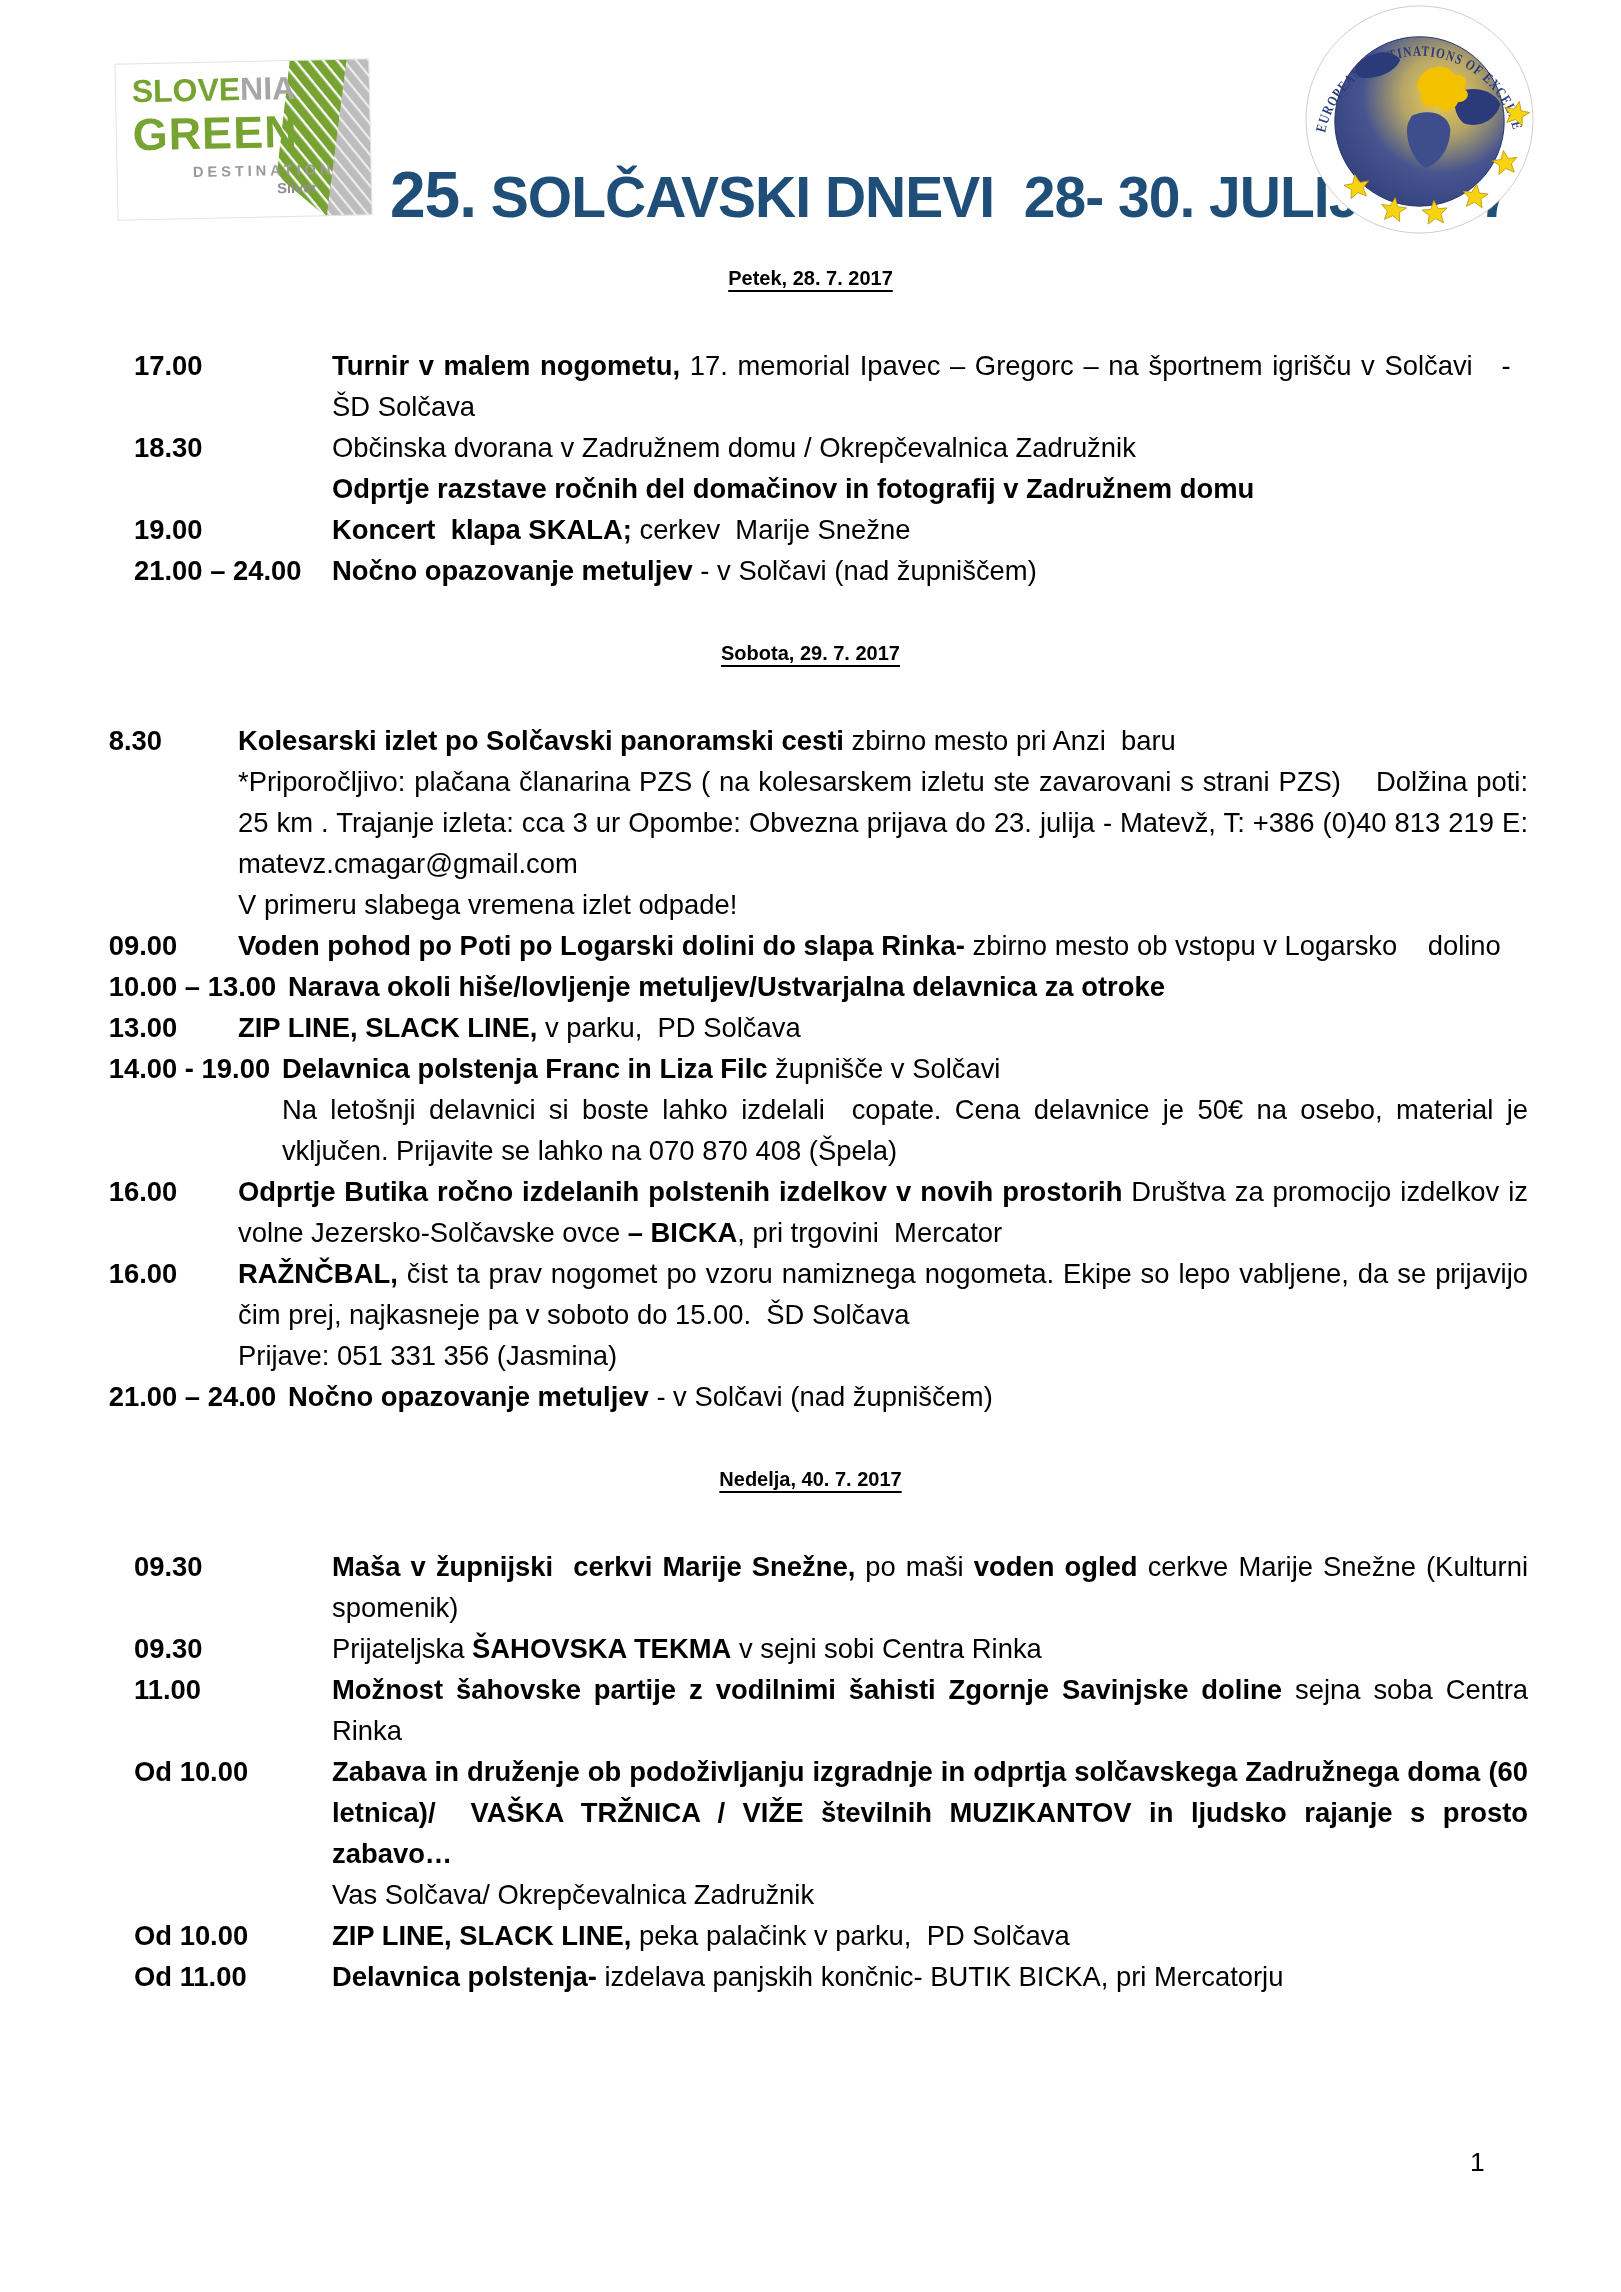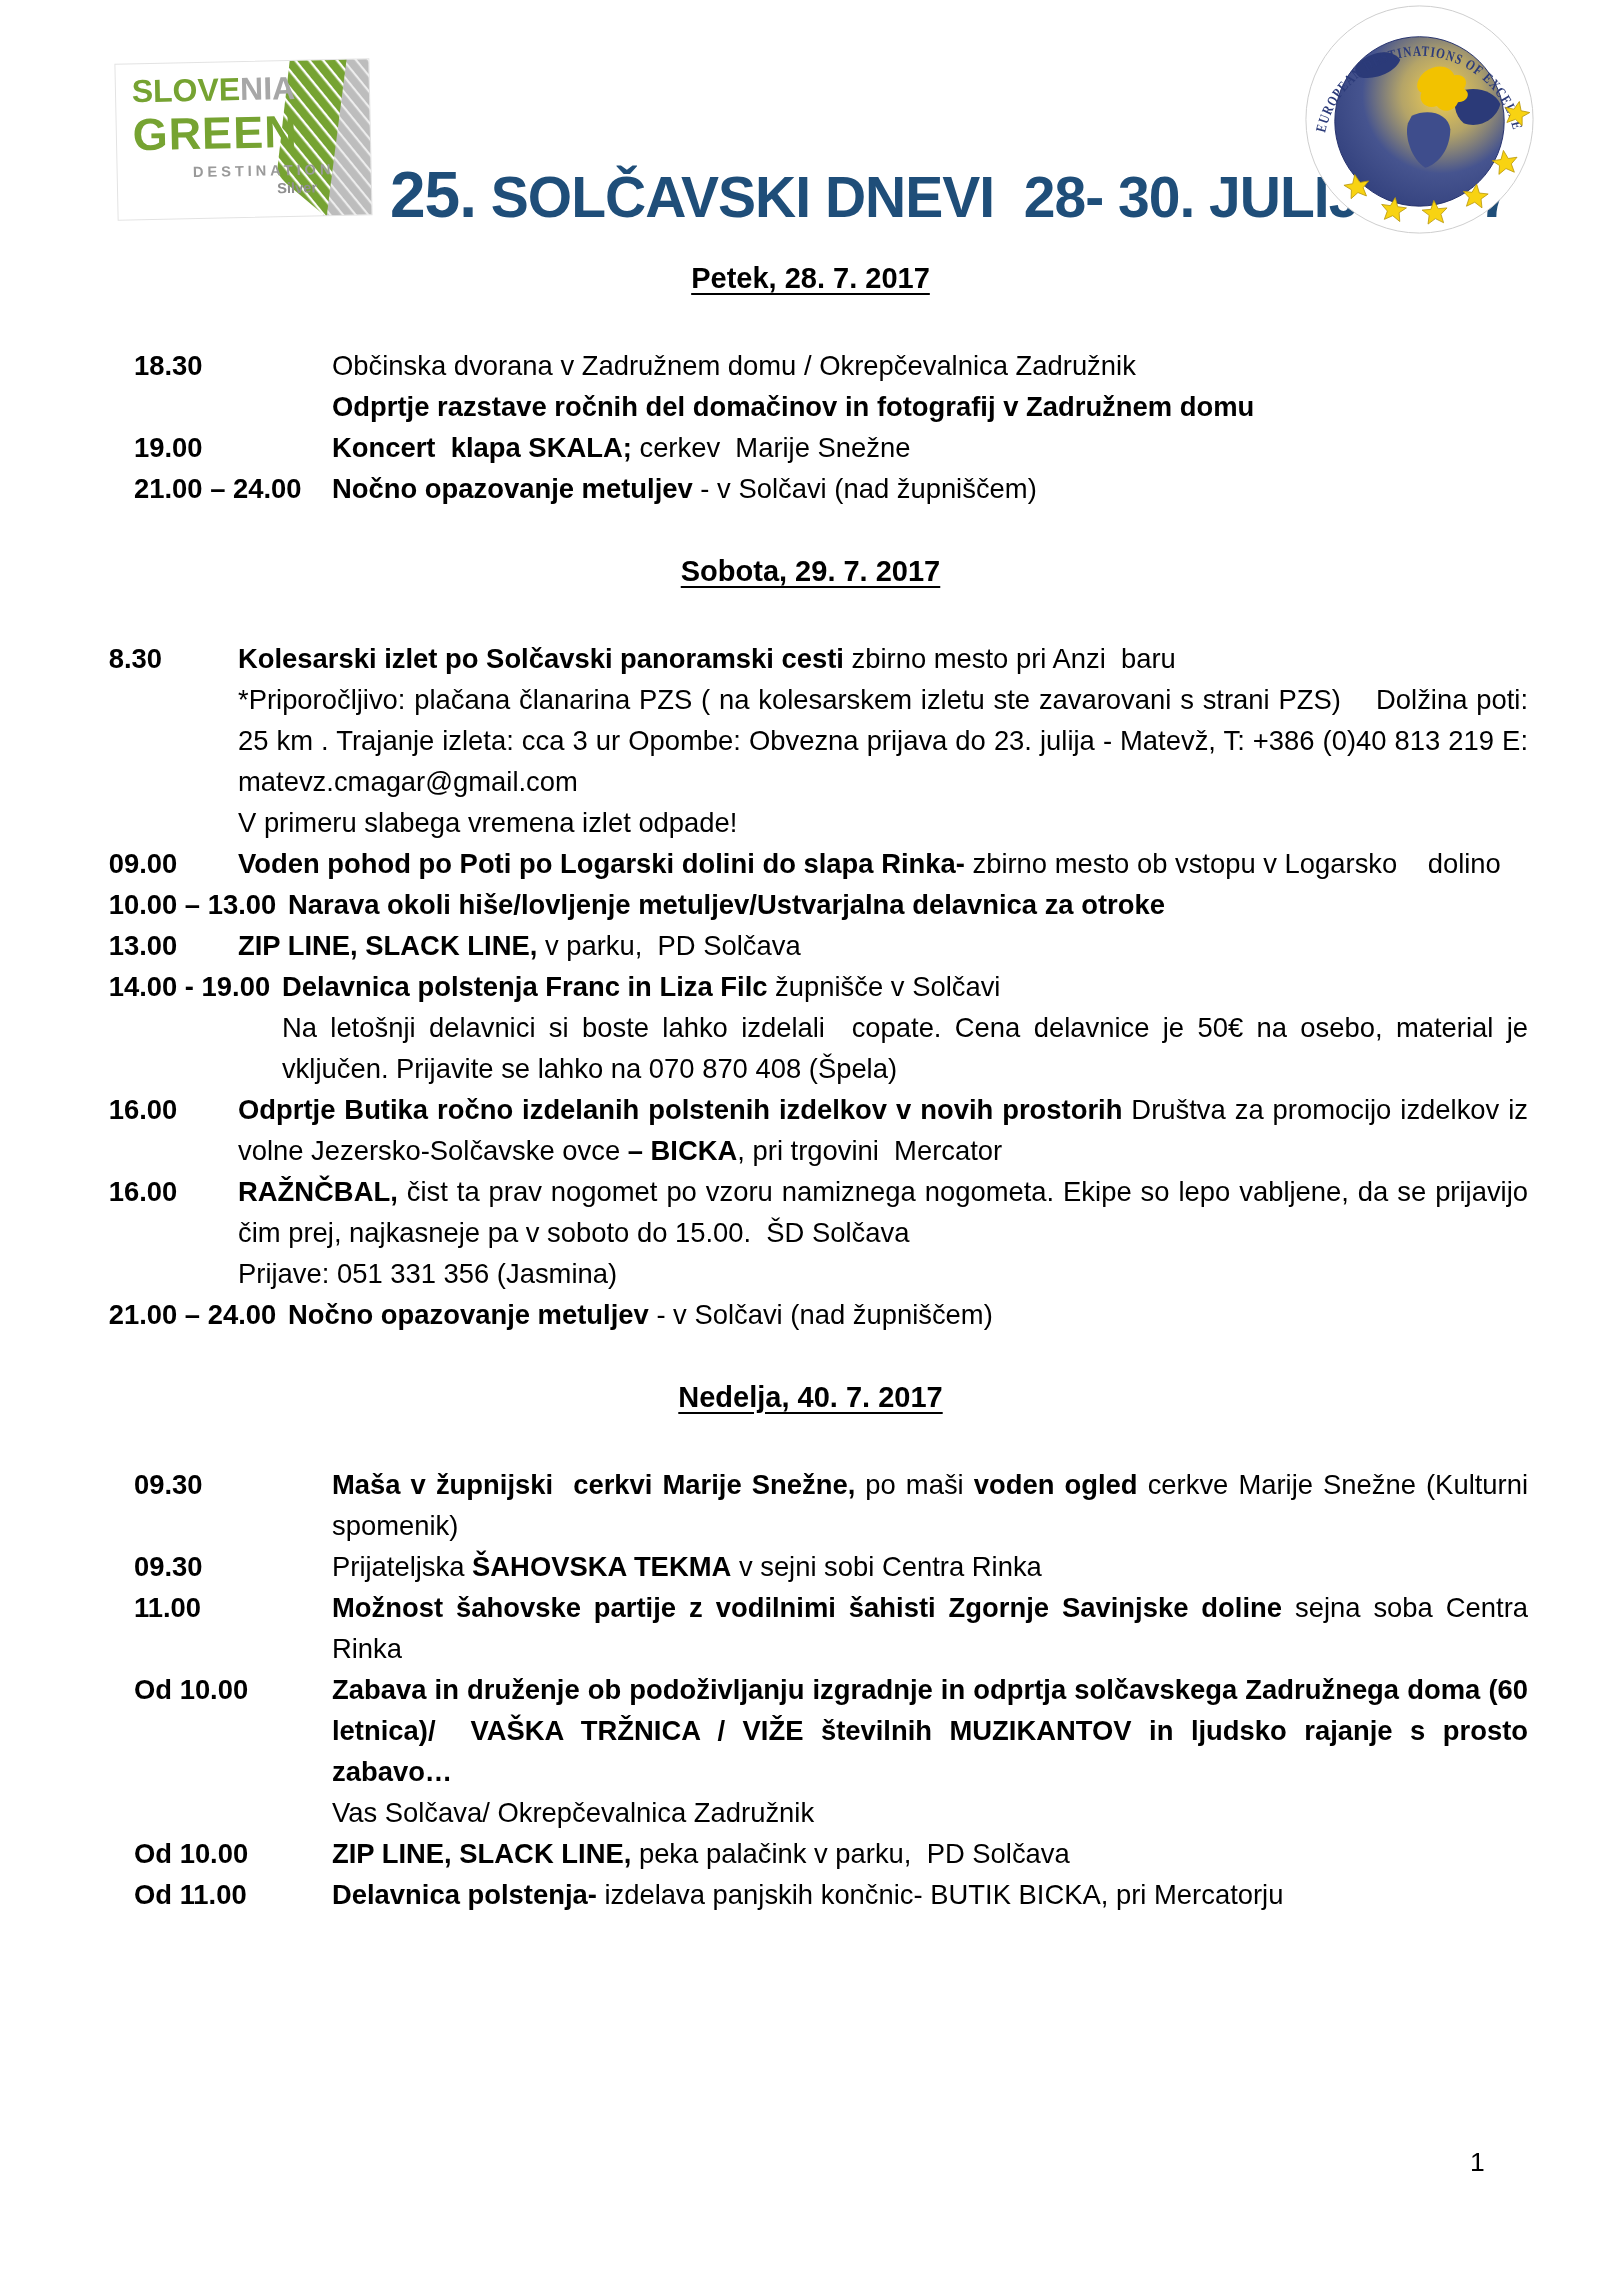"Petek, 28. 7. 2017" .sec-h { font-size: 29px -> 20px }
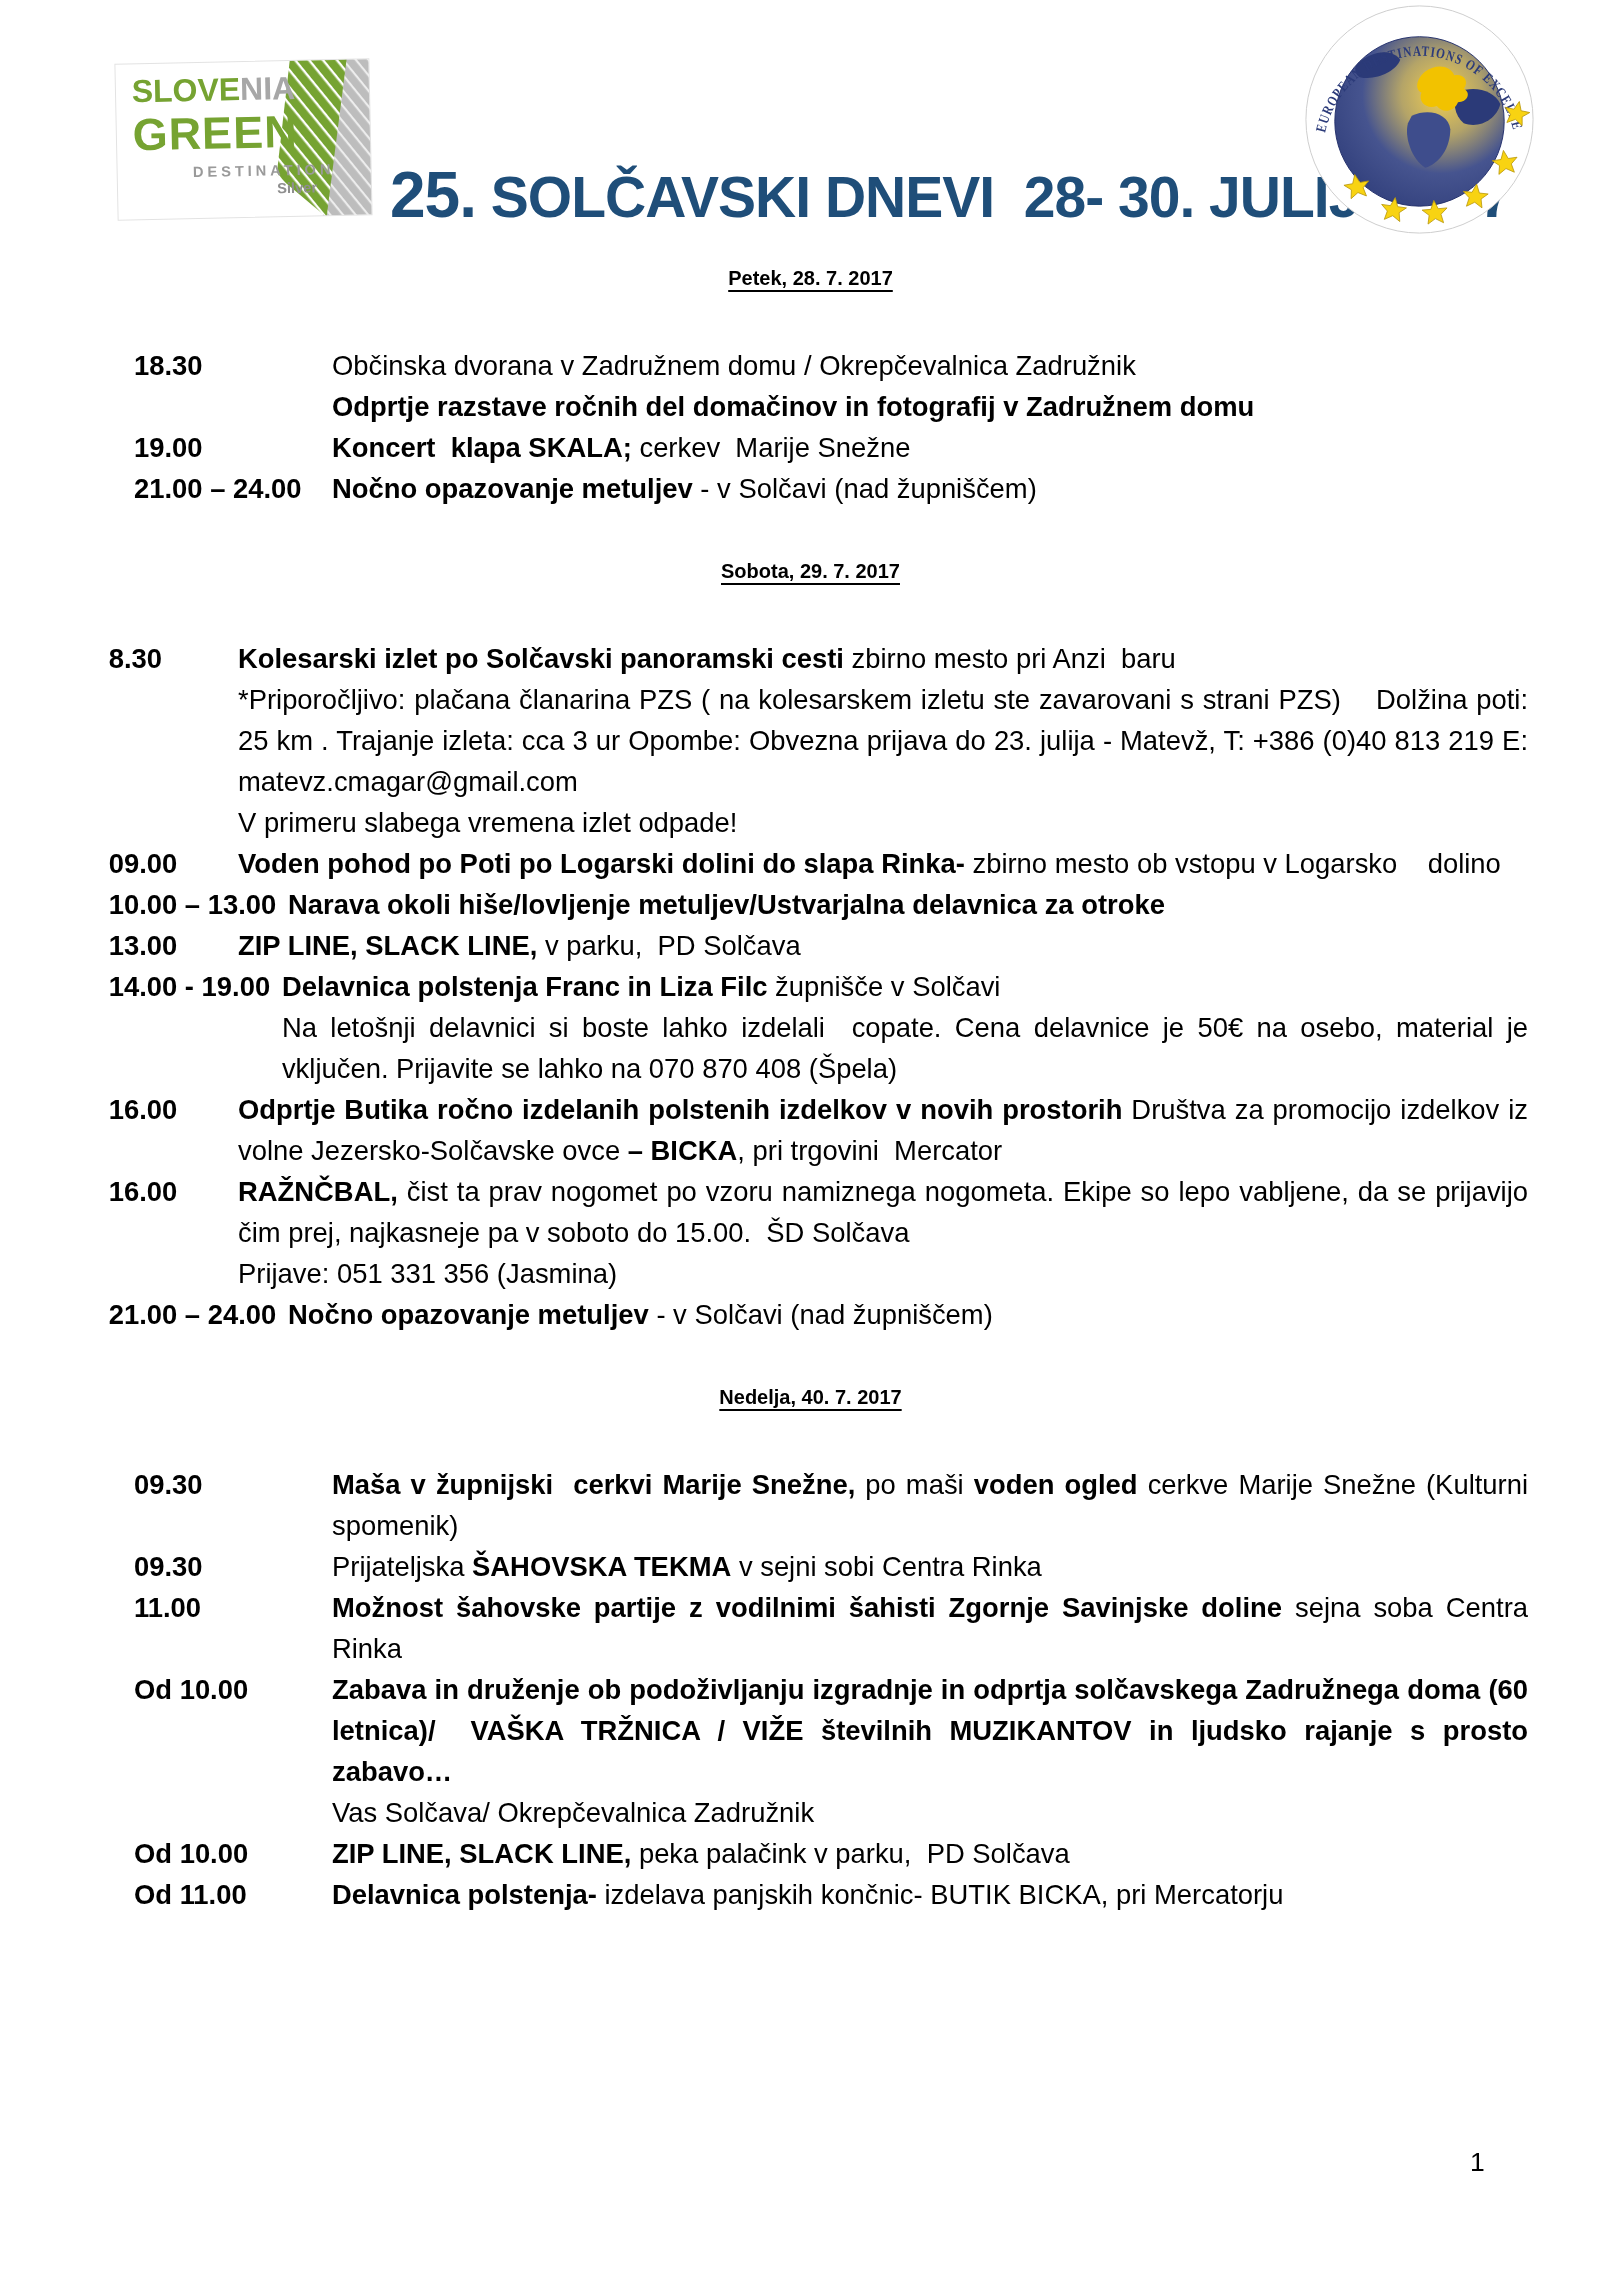"17.00" div.event { html: none -> <div> <div>17.00</div> <div> <p><strong>Turnir v malem nogometu,</strong><span> 17. memorial Ipavec – Gregorc – na športnem igrišču v Solčavi&nbsp;&nbsp; -&nbsp;&nbsp; ŠD Solčava</span></p> </div> </div> }
